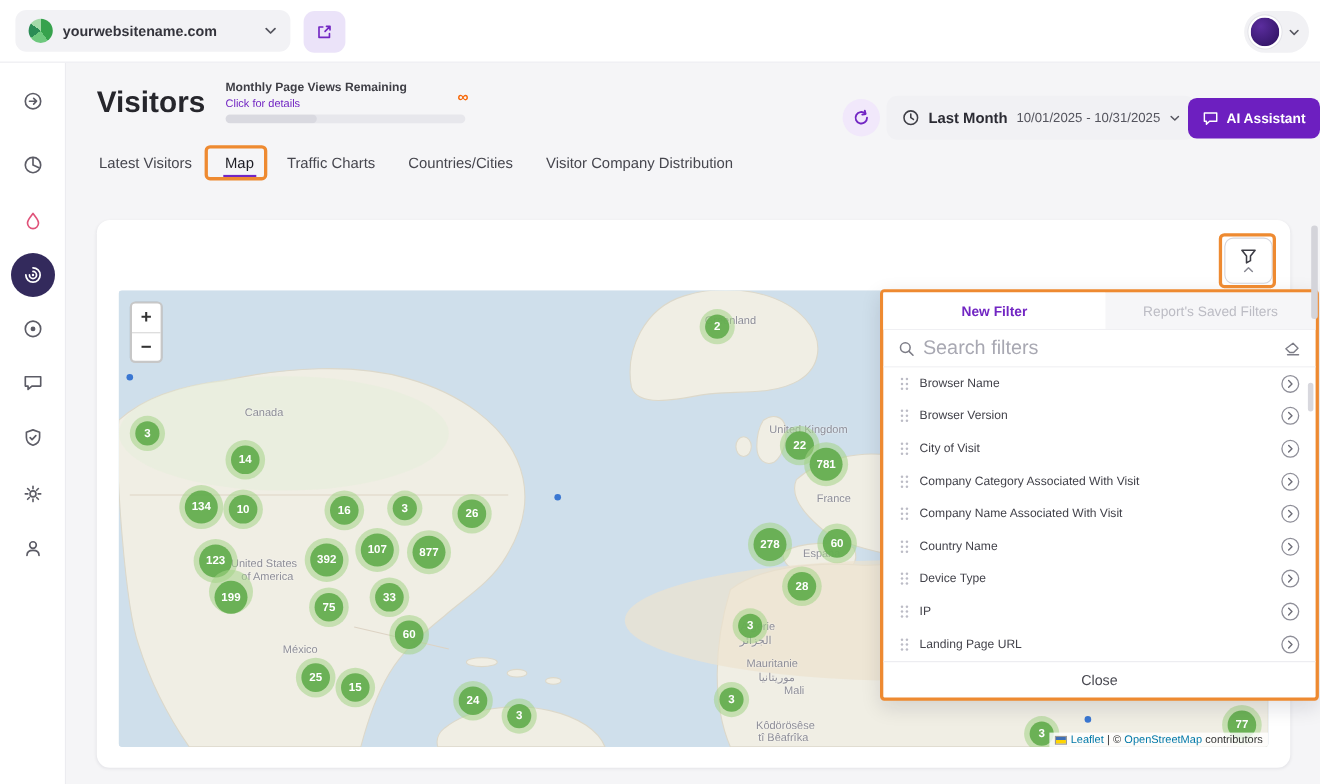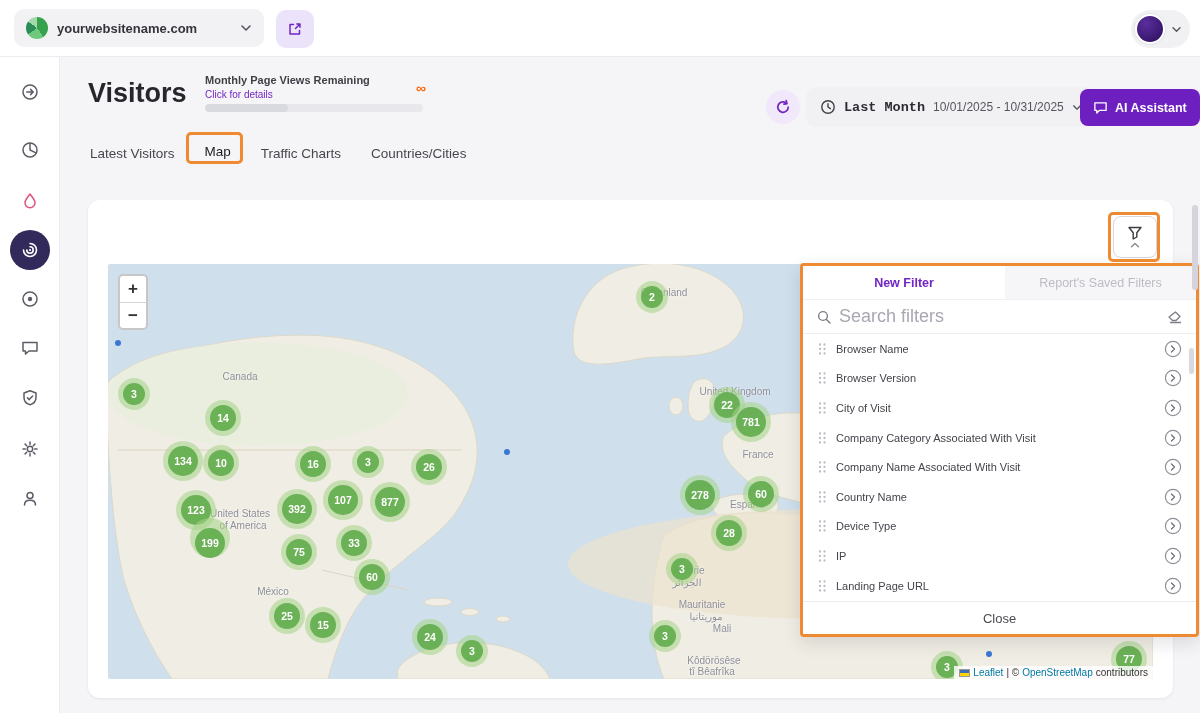"Last Month" .period-label { font-family: Liberation Mono, monospace -> none }
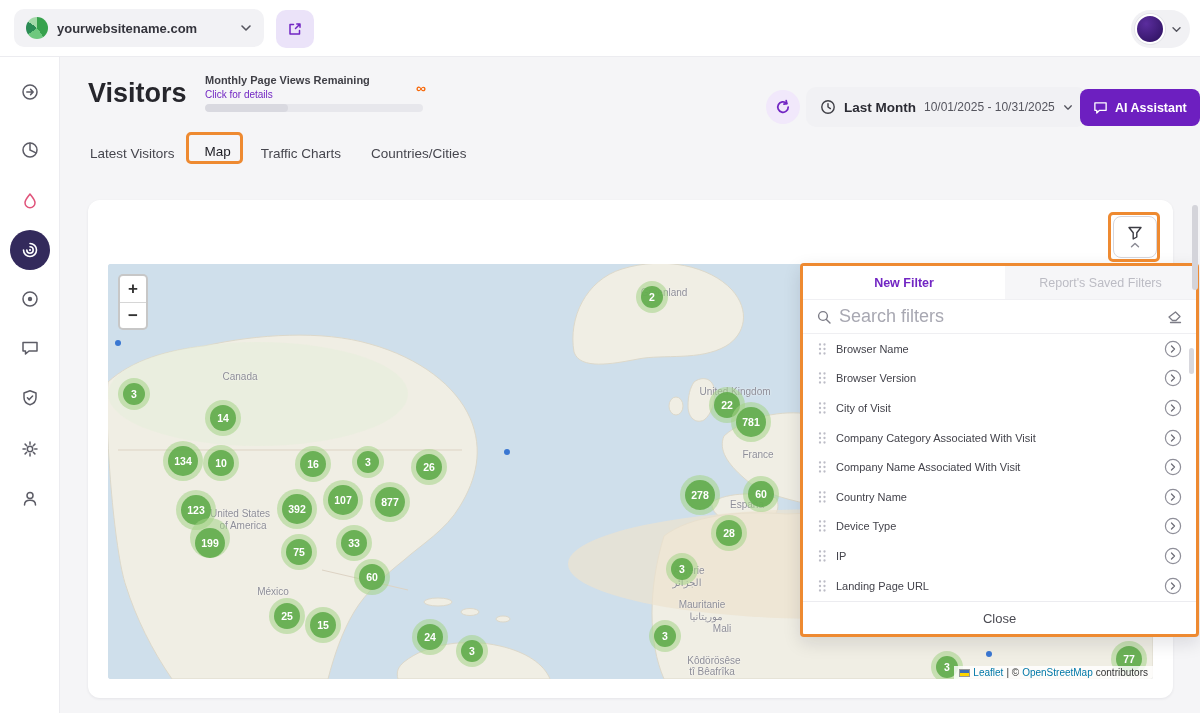"Latest Visitors" .tabs { align-items: flex-end -> flex-start }
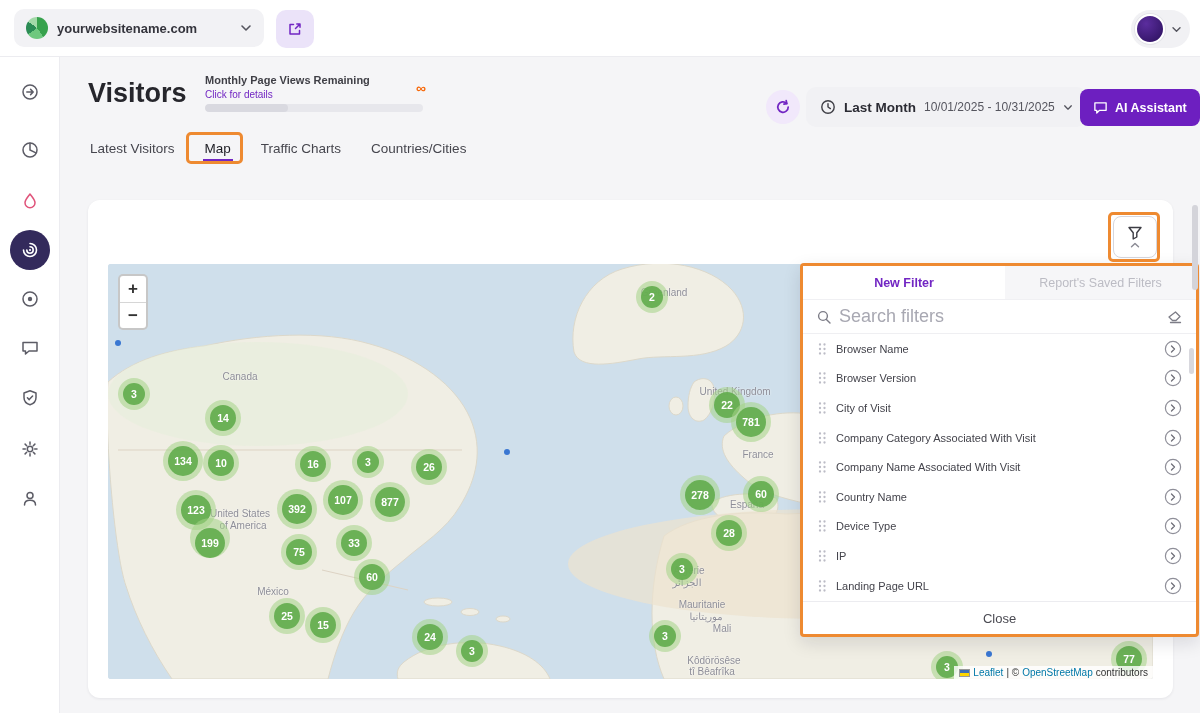"Visitor Company Distribution" div.tab { html: none -> <div>Visitor Company Distribution</div> }
